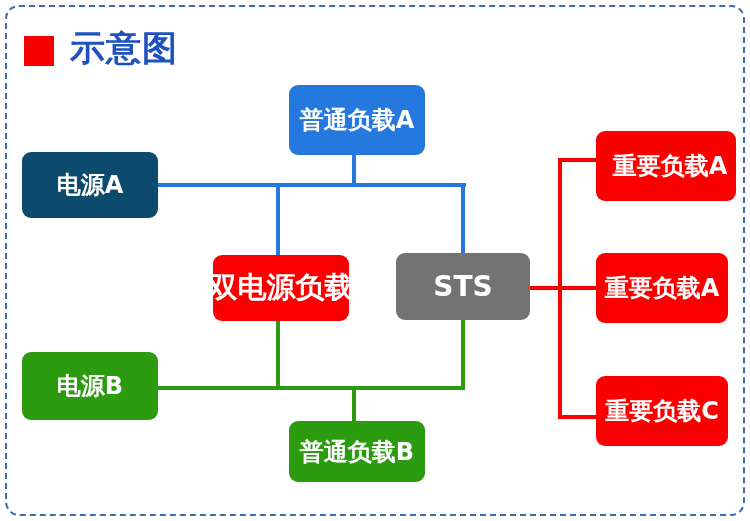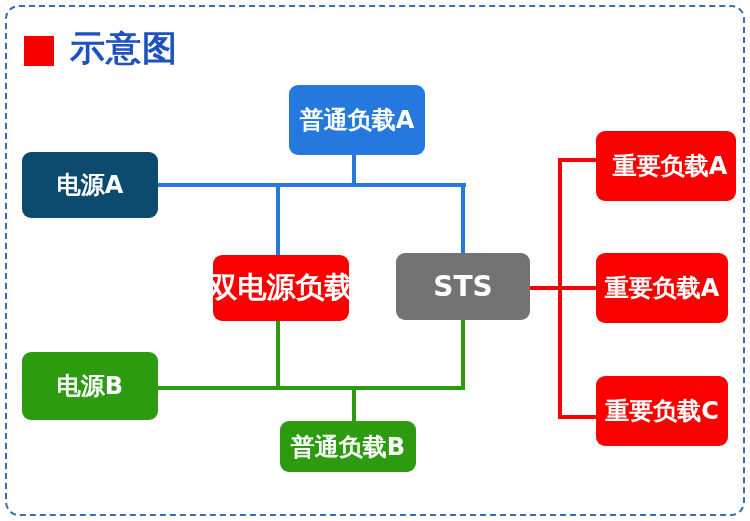"普通负载B" #n-normal-b { height: 51px -> 61px; left: 280px -> 289px }
